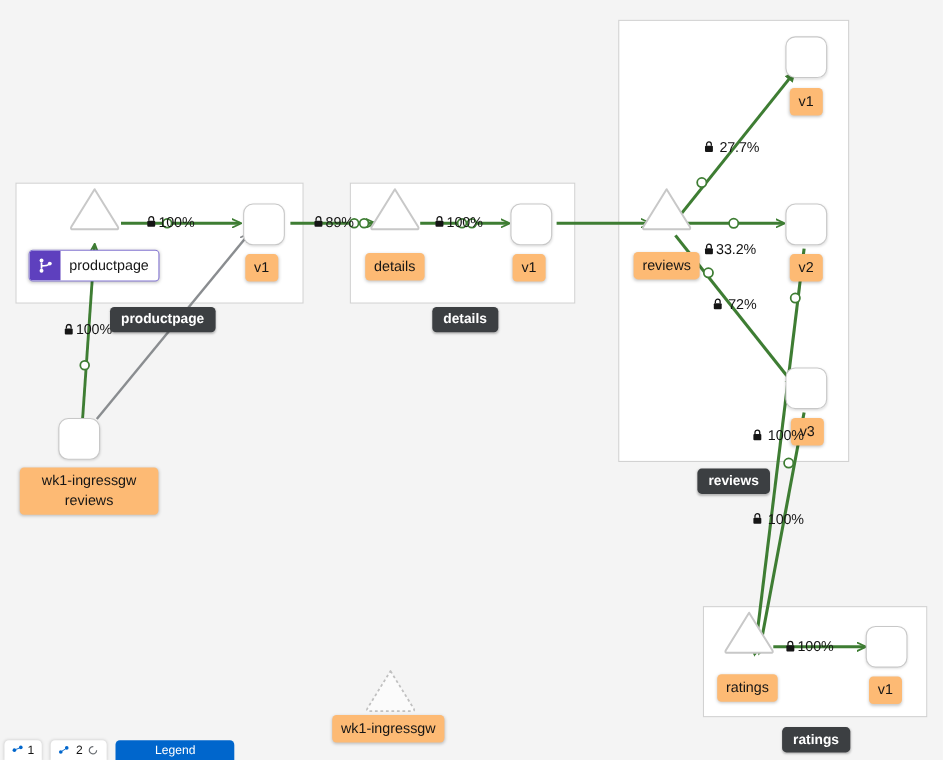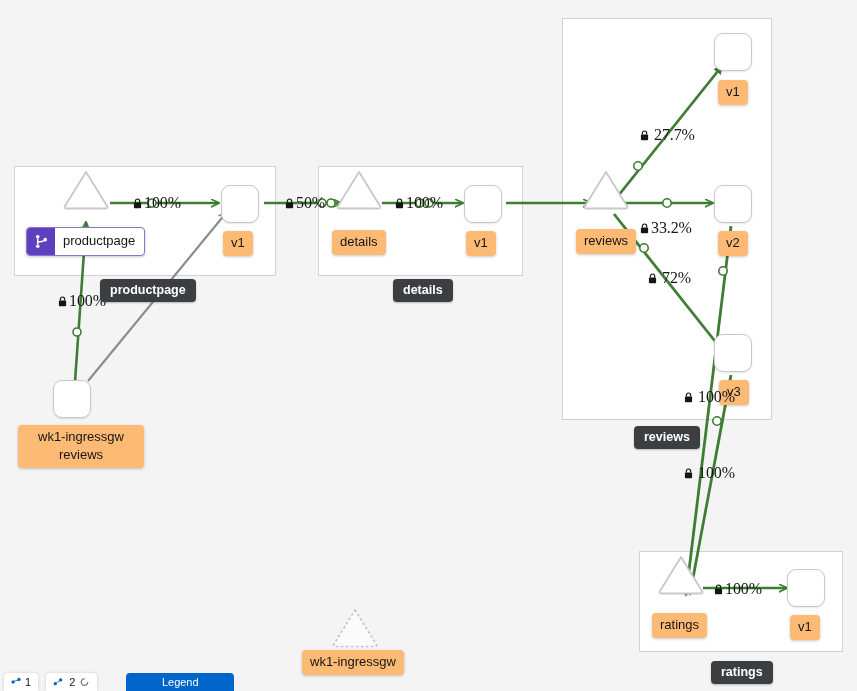"27.7%" .elabel { font-family: Liberation Serif, serif -> Liberation Sans, sans-serif; font-size: 16px -> 13px }
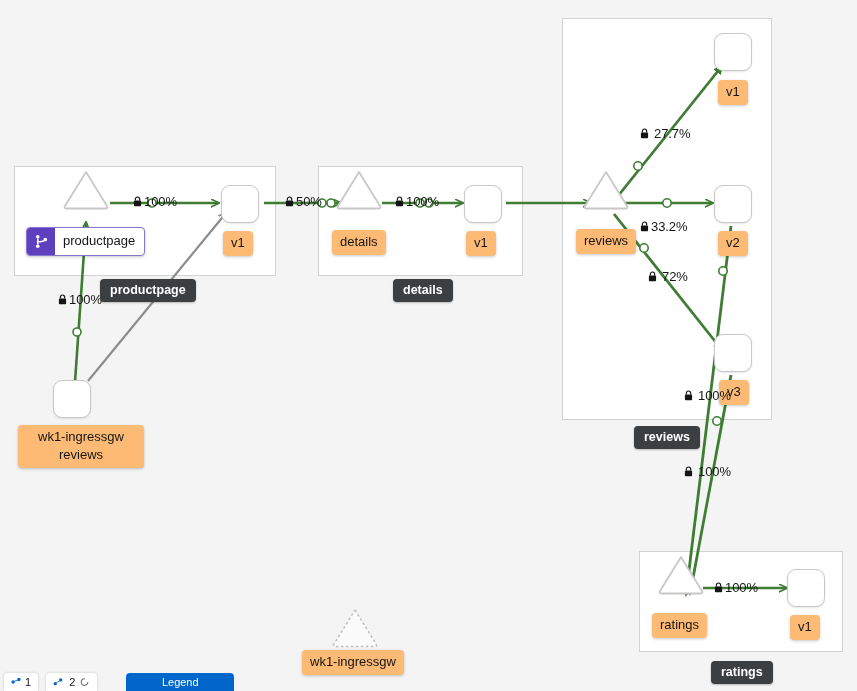"50%" span.pct { text: 50% -> 89% }
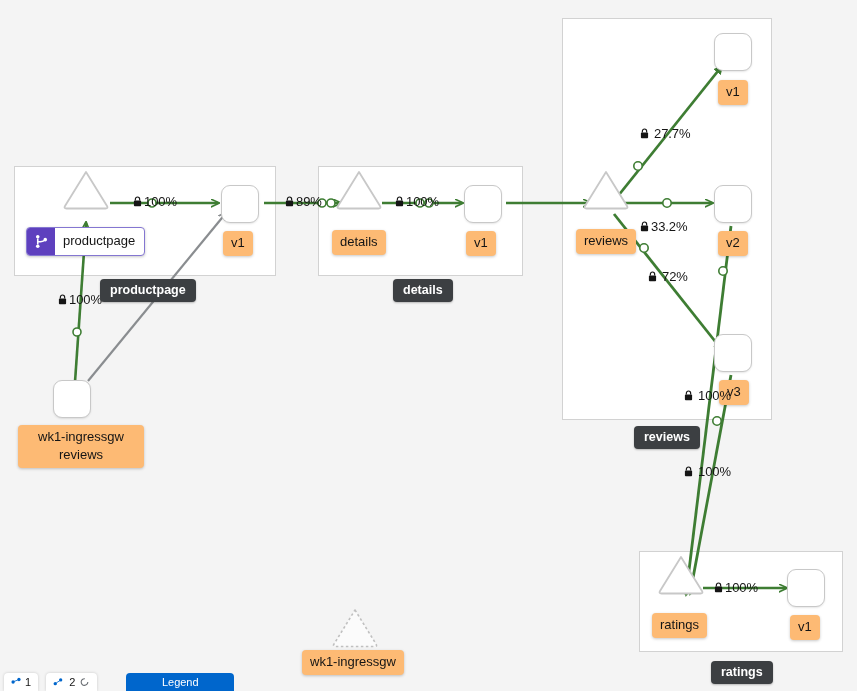"Legend" .tb-primary { margin-left: 21px -> none }
